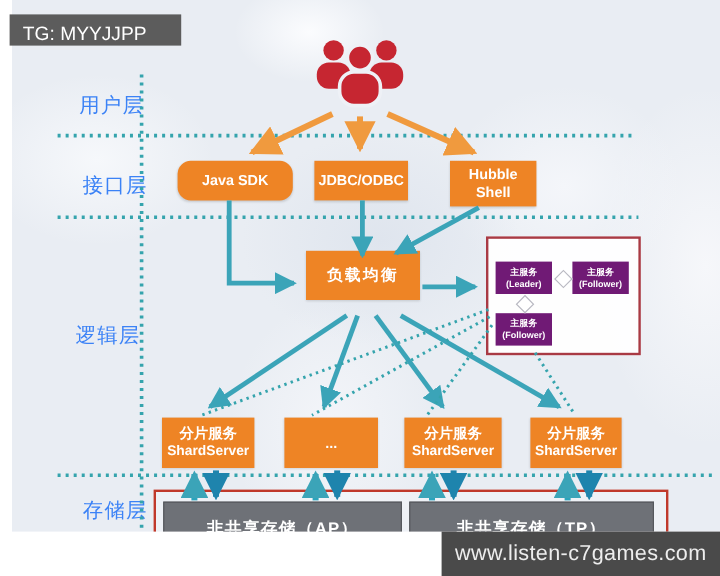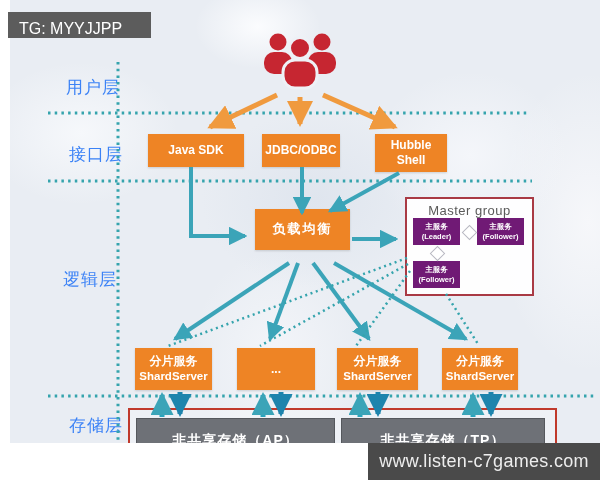"Java SDK" div.abs { border-radius: none -> 11px }
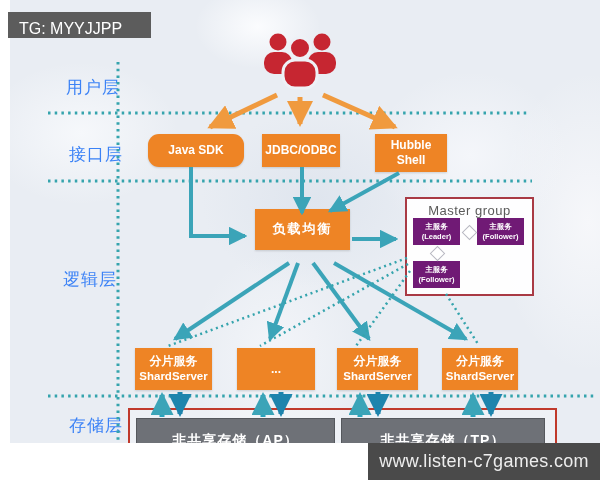"Master group" div.master-title { html: <div>Master group</div> -> none }
